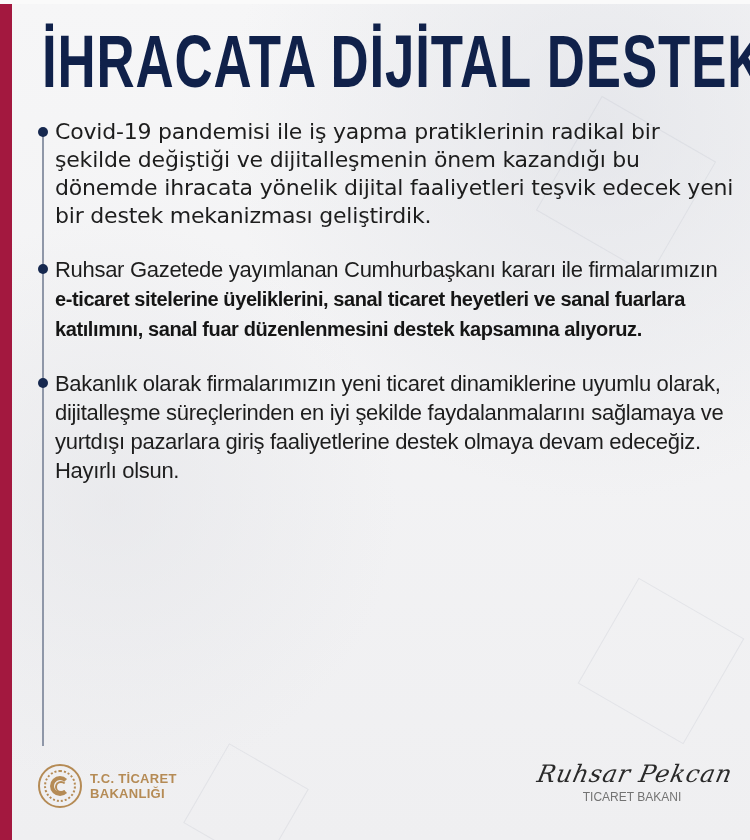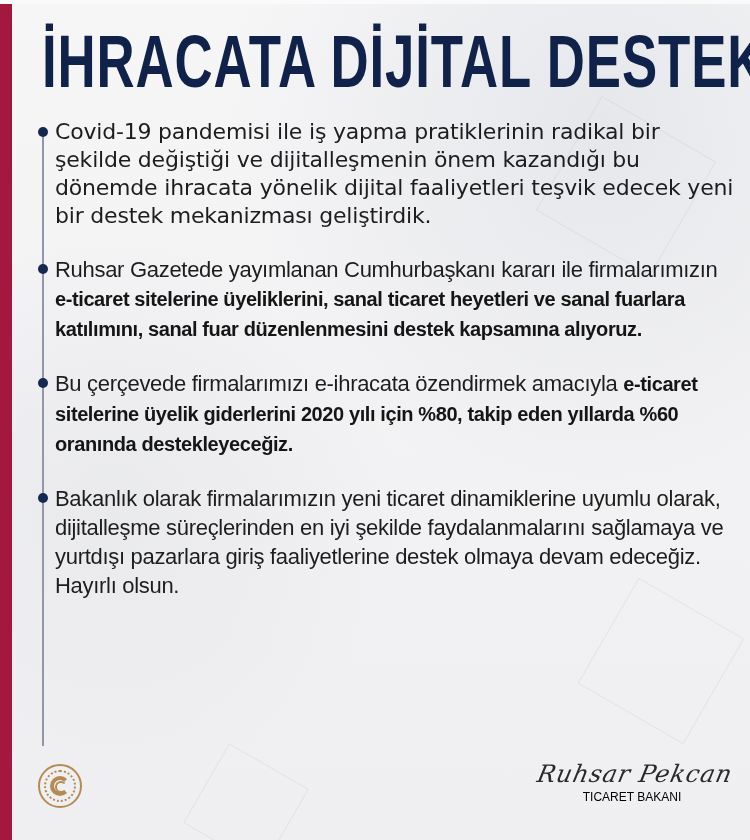"Bu çerçevede firmalarımızı e-ihracata" div.bullet { html: <div> <span></span> <div> <span>Bu çerçevede firmalarımızı e-ihracata özendirmek amacıyla </span><b>e-ticaret sitelerine üyelik giderlerini 2020 yılı için %80, takip eden yıllarda %60 oranında destekleyeceğiz.</b> </div> </div> -> none }
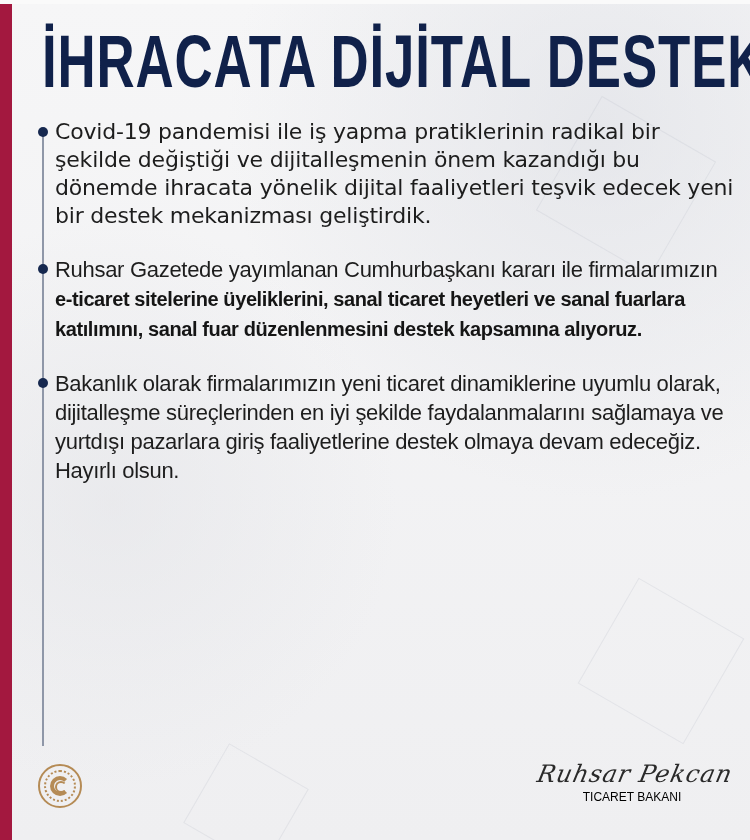"T.C. TİCARET" div.logo-text { html: none -> <div> <div>T.C. TİCARET</div> <div>BAKANLIĞI</div> </div> }
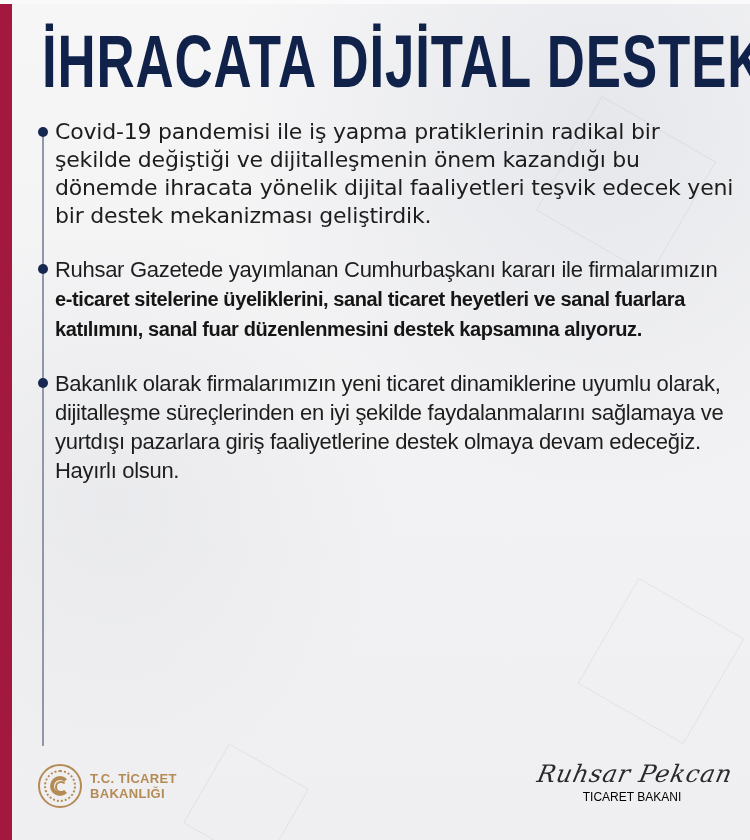"TICARET BAKANI" .sig-title { color: #000000 -> #737373 }
